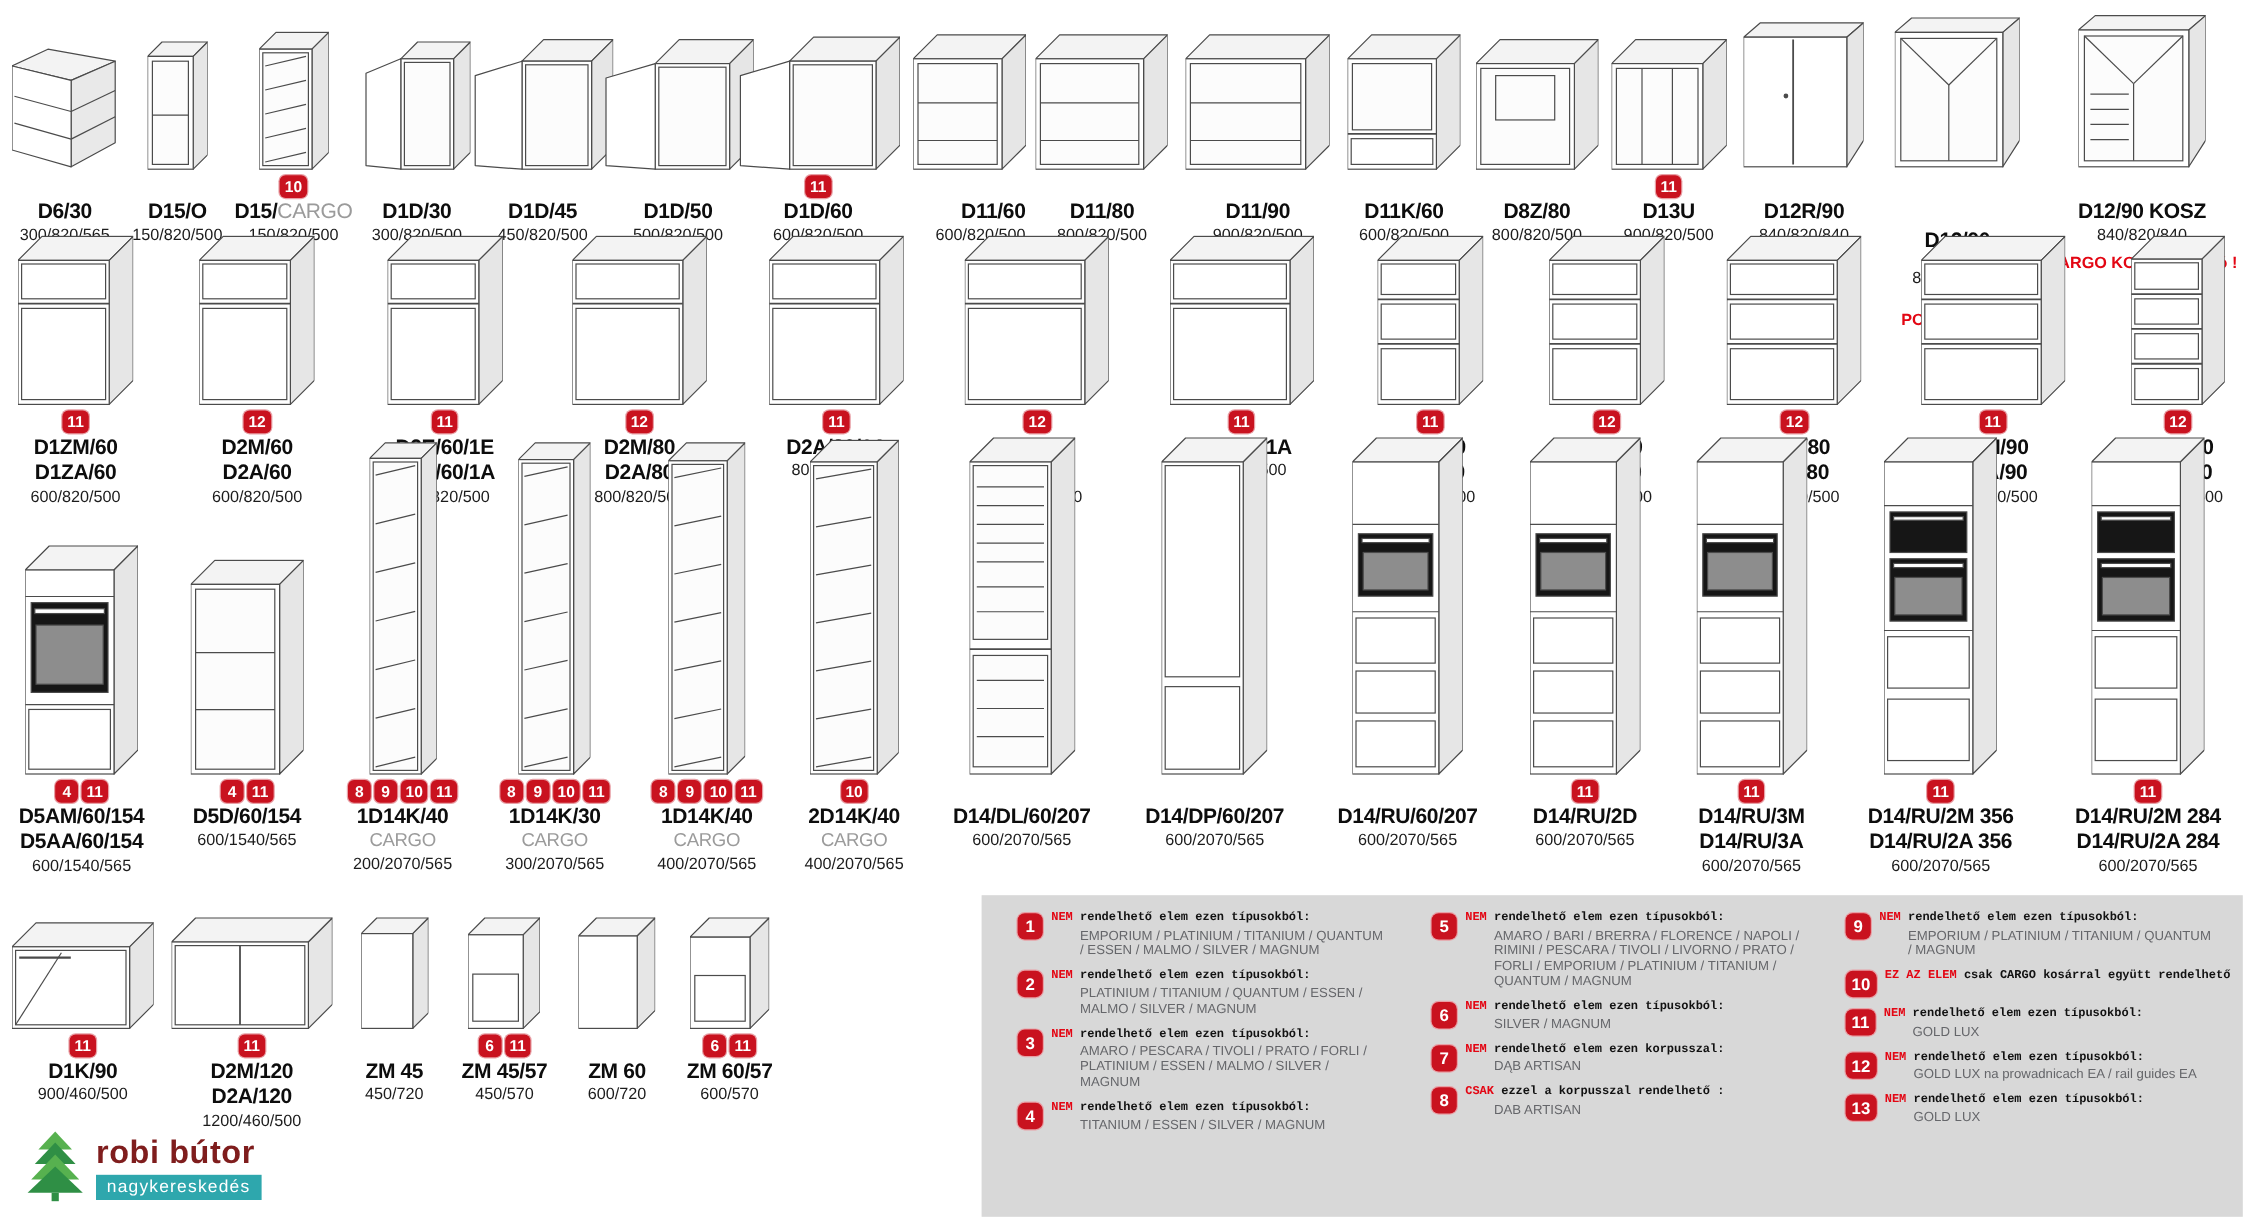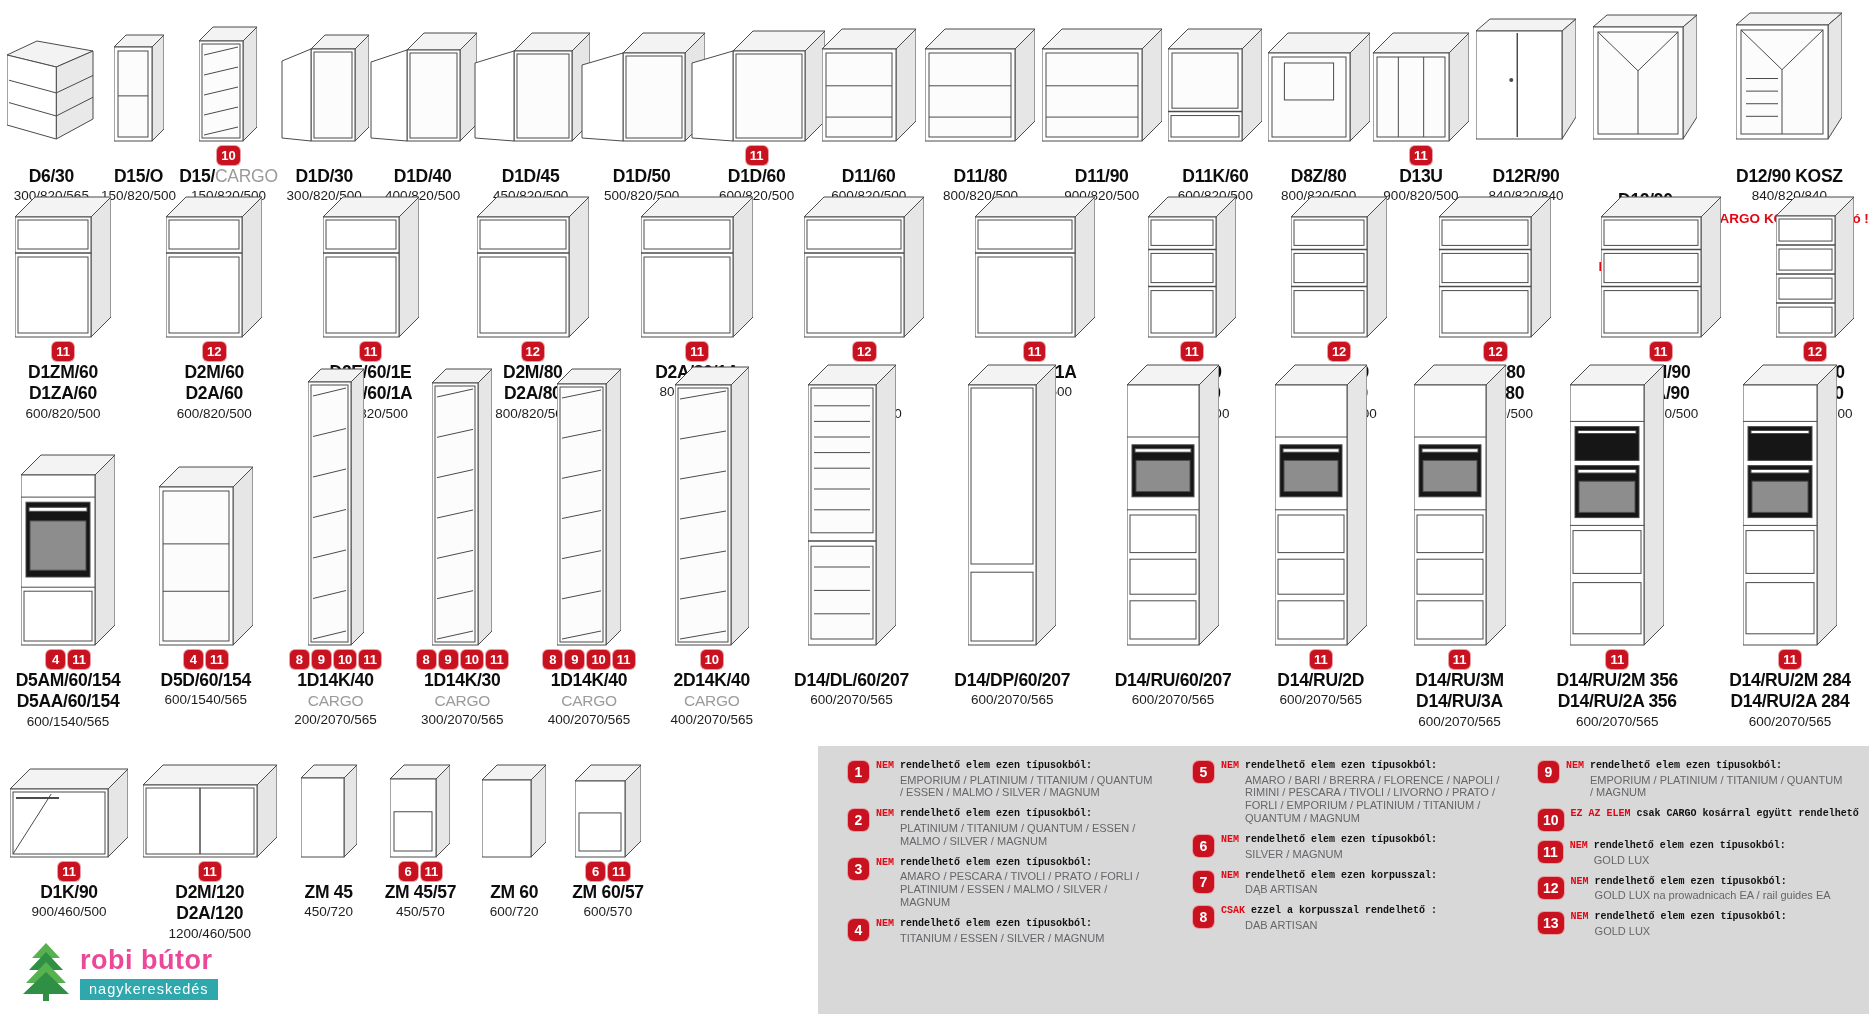"D1D/40" div.cell { html: <div> <div> <svg> <polygon></polygon> <polygon></polygon> <rect></rect> <rect></rect> <polygon></polygon> </svg> </div> <div></div> <div><span>D1D/40</span></div> <div>400/820/500</div> </div> -> none }
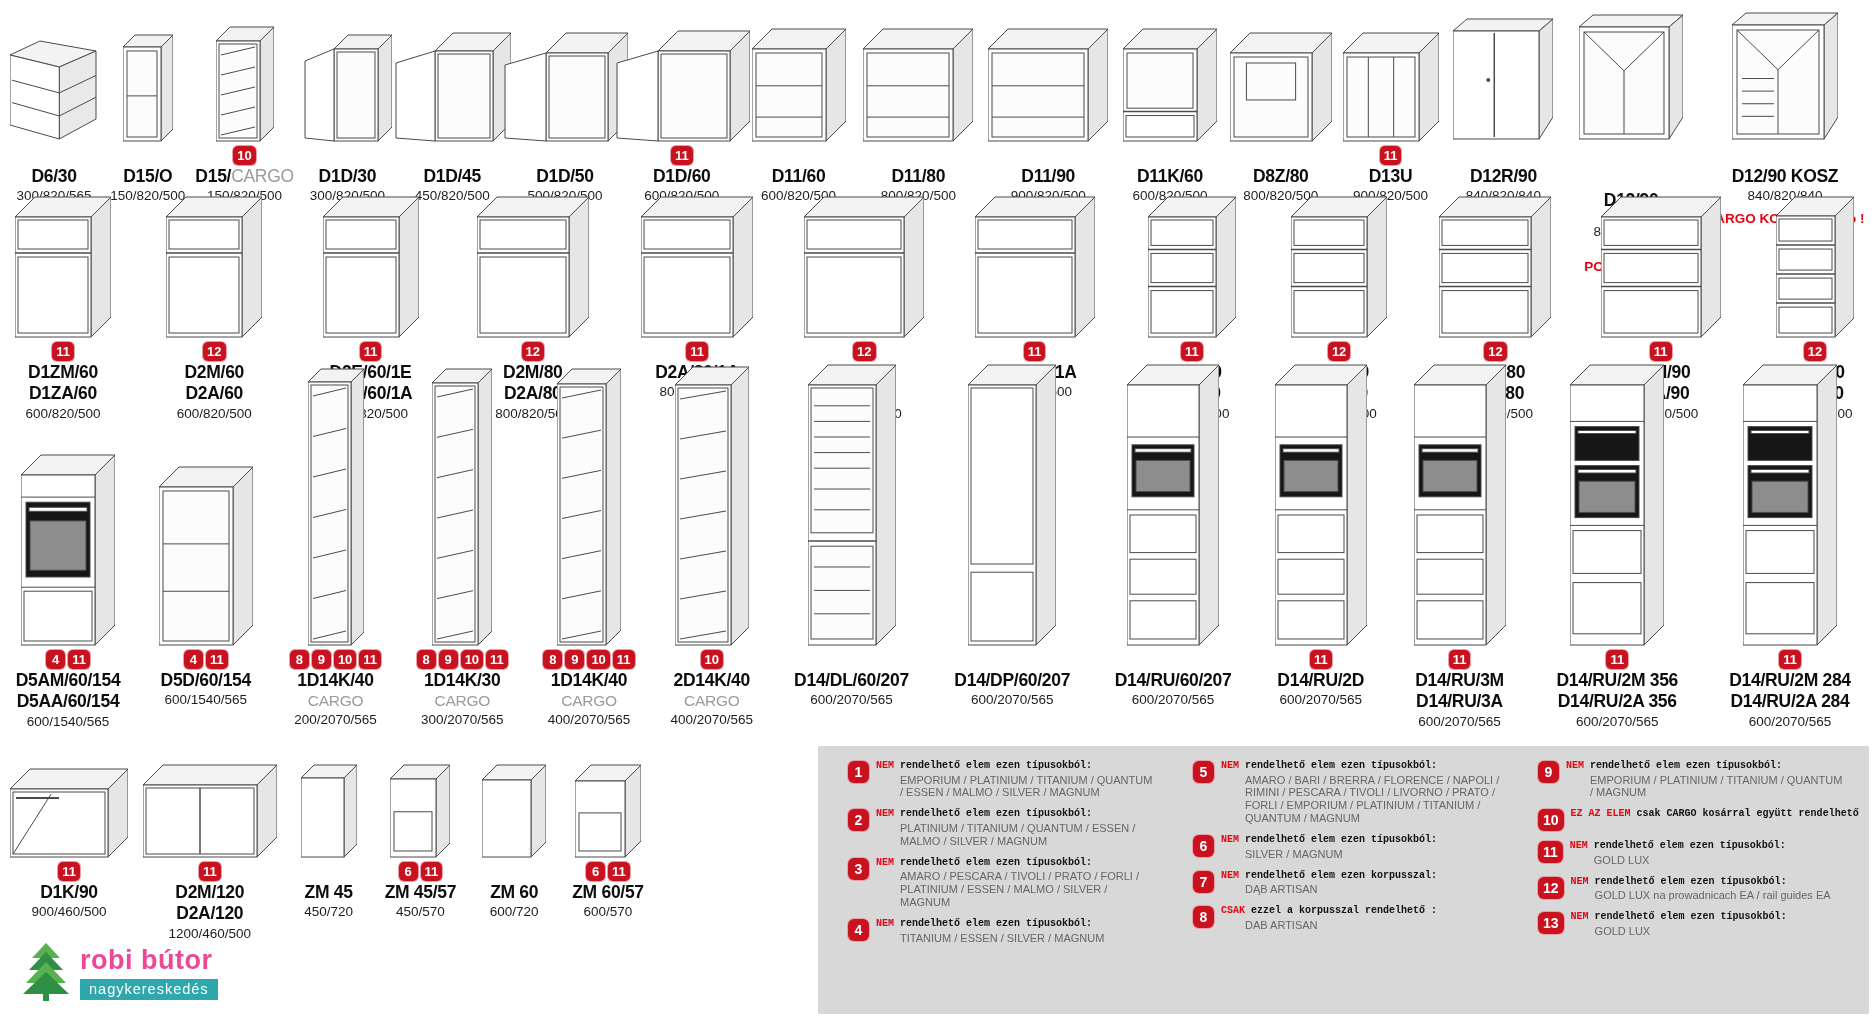"D11/60" div.cell { align-items: none -> flex-end }
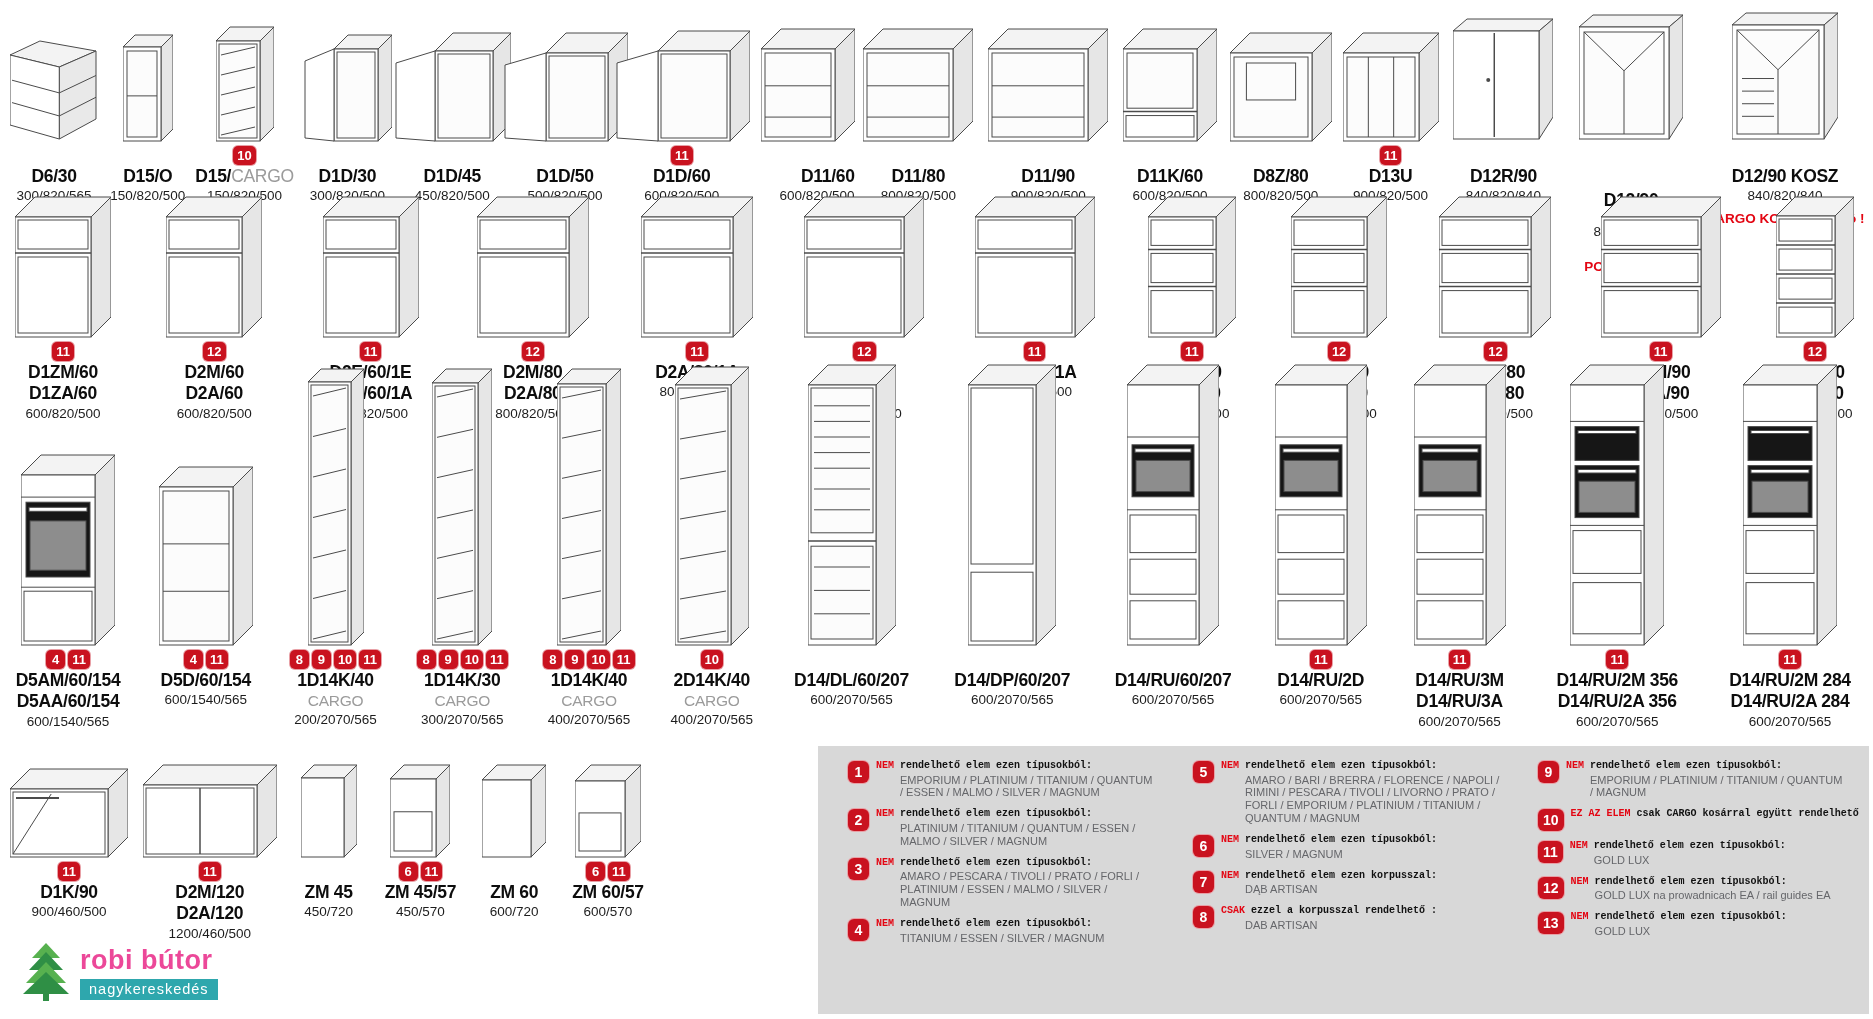"robi bútor" .logo-line1 { color: #ec4899 -> #7f1d1d }
